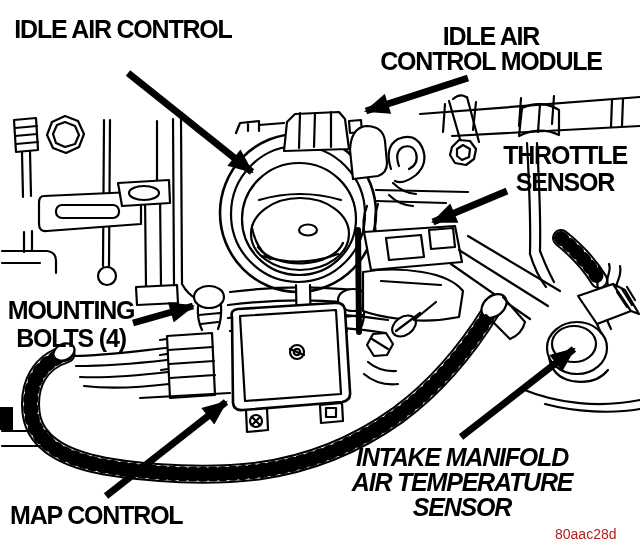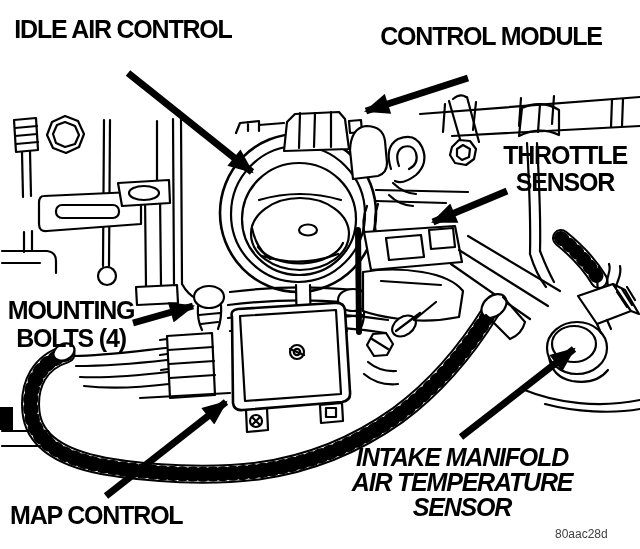"IDLE AIR" span { html: none -> <span>IDLE AIR</span> }
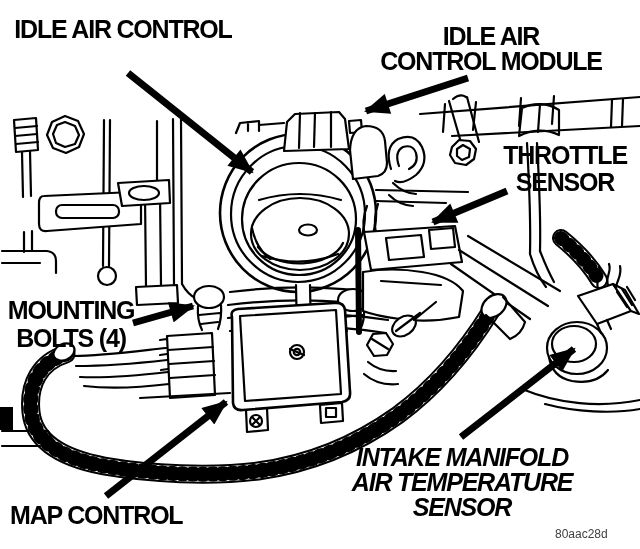"80aac28d" .figcode { color: #404040 -> #b91c1c; font-size: 12px -> 14px }
